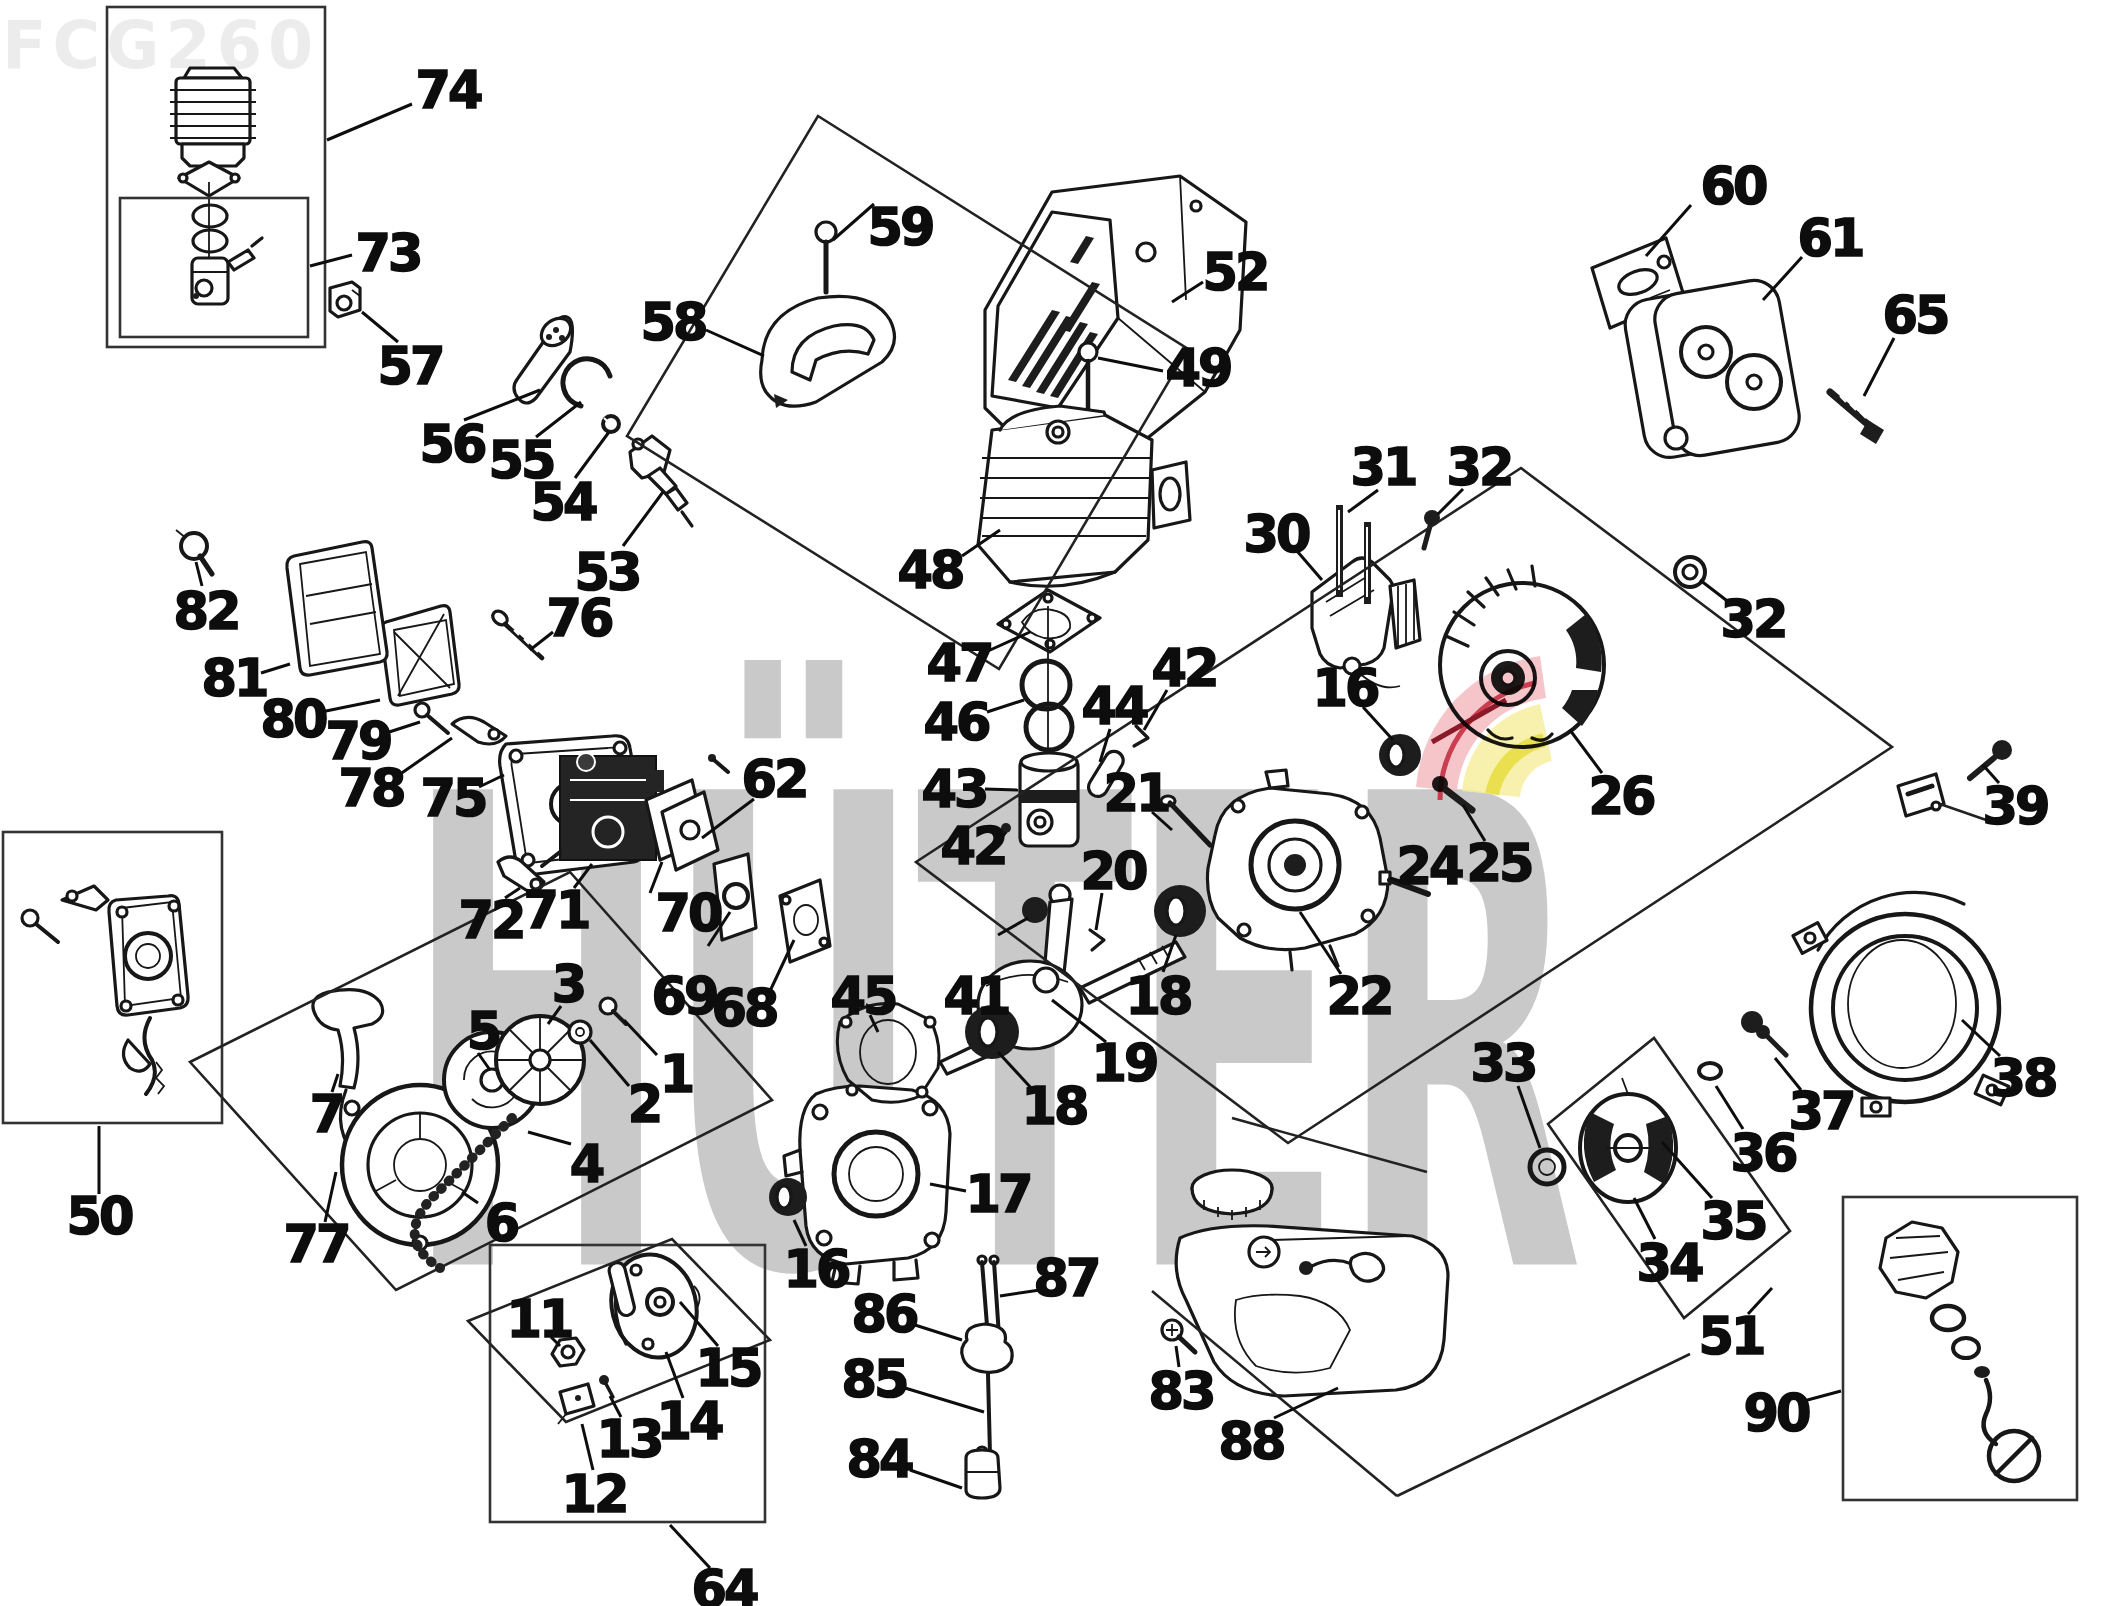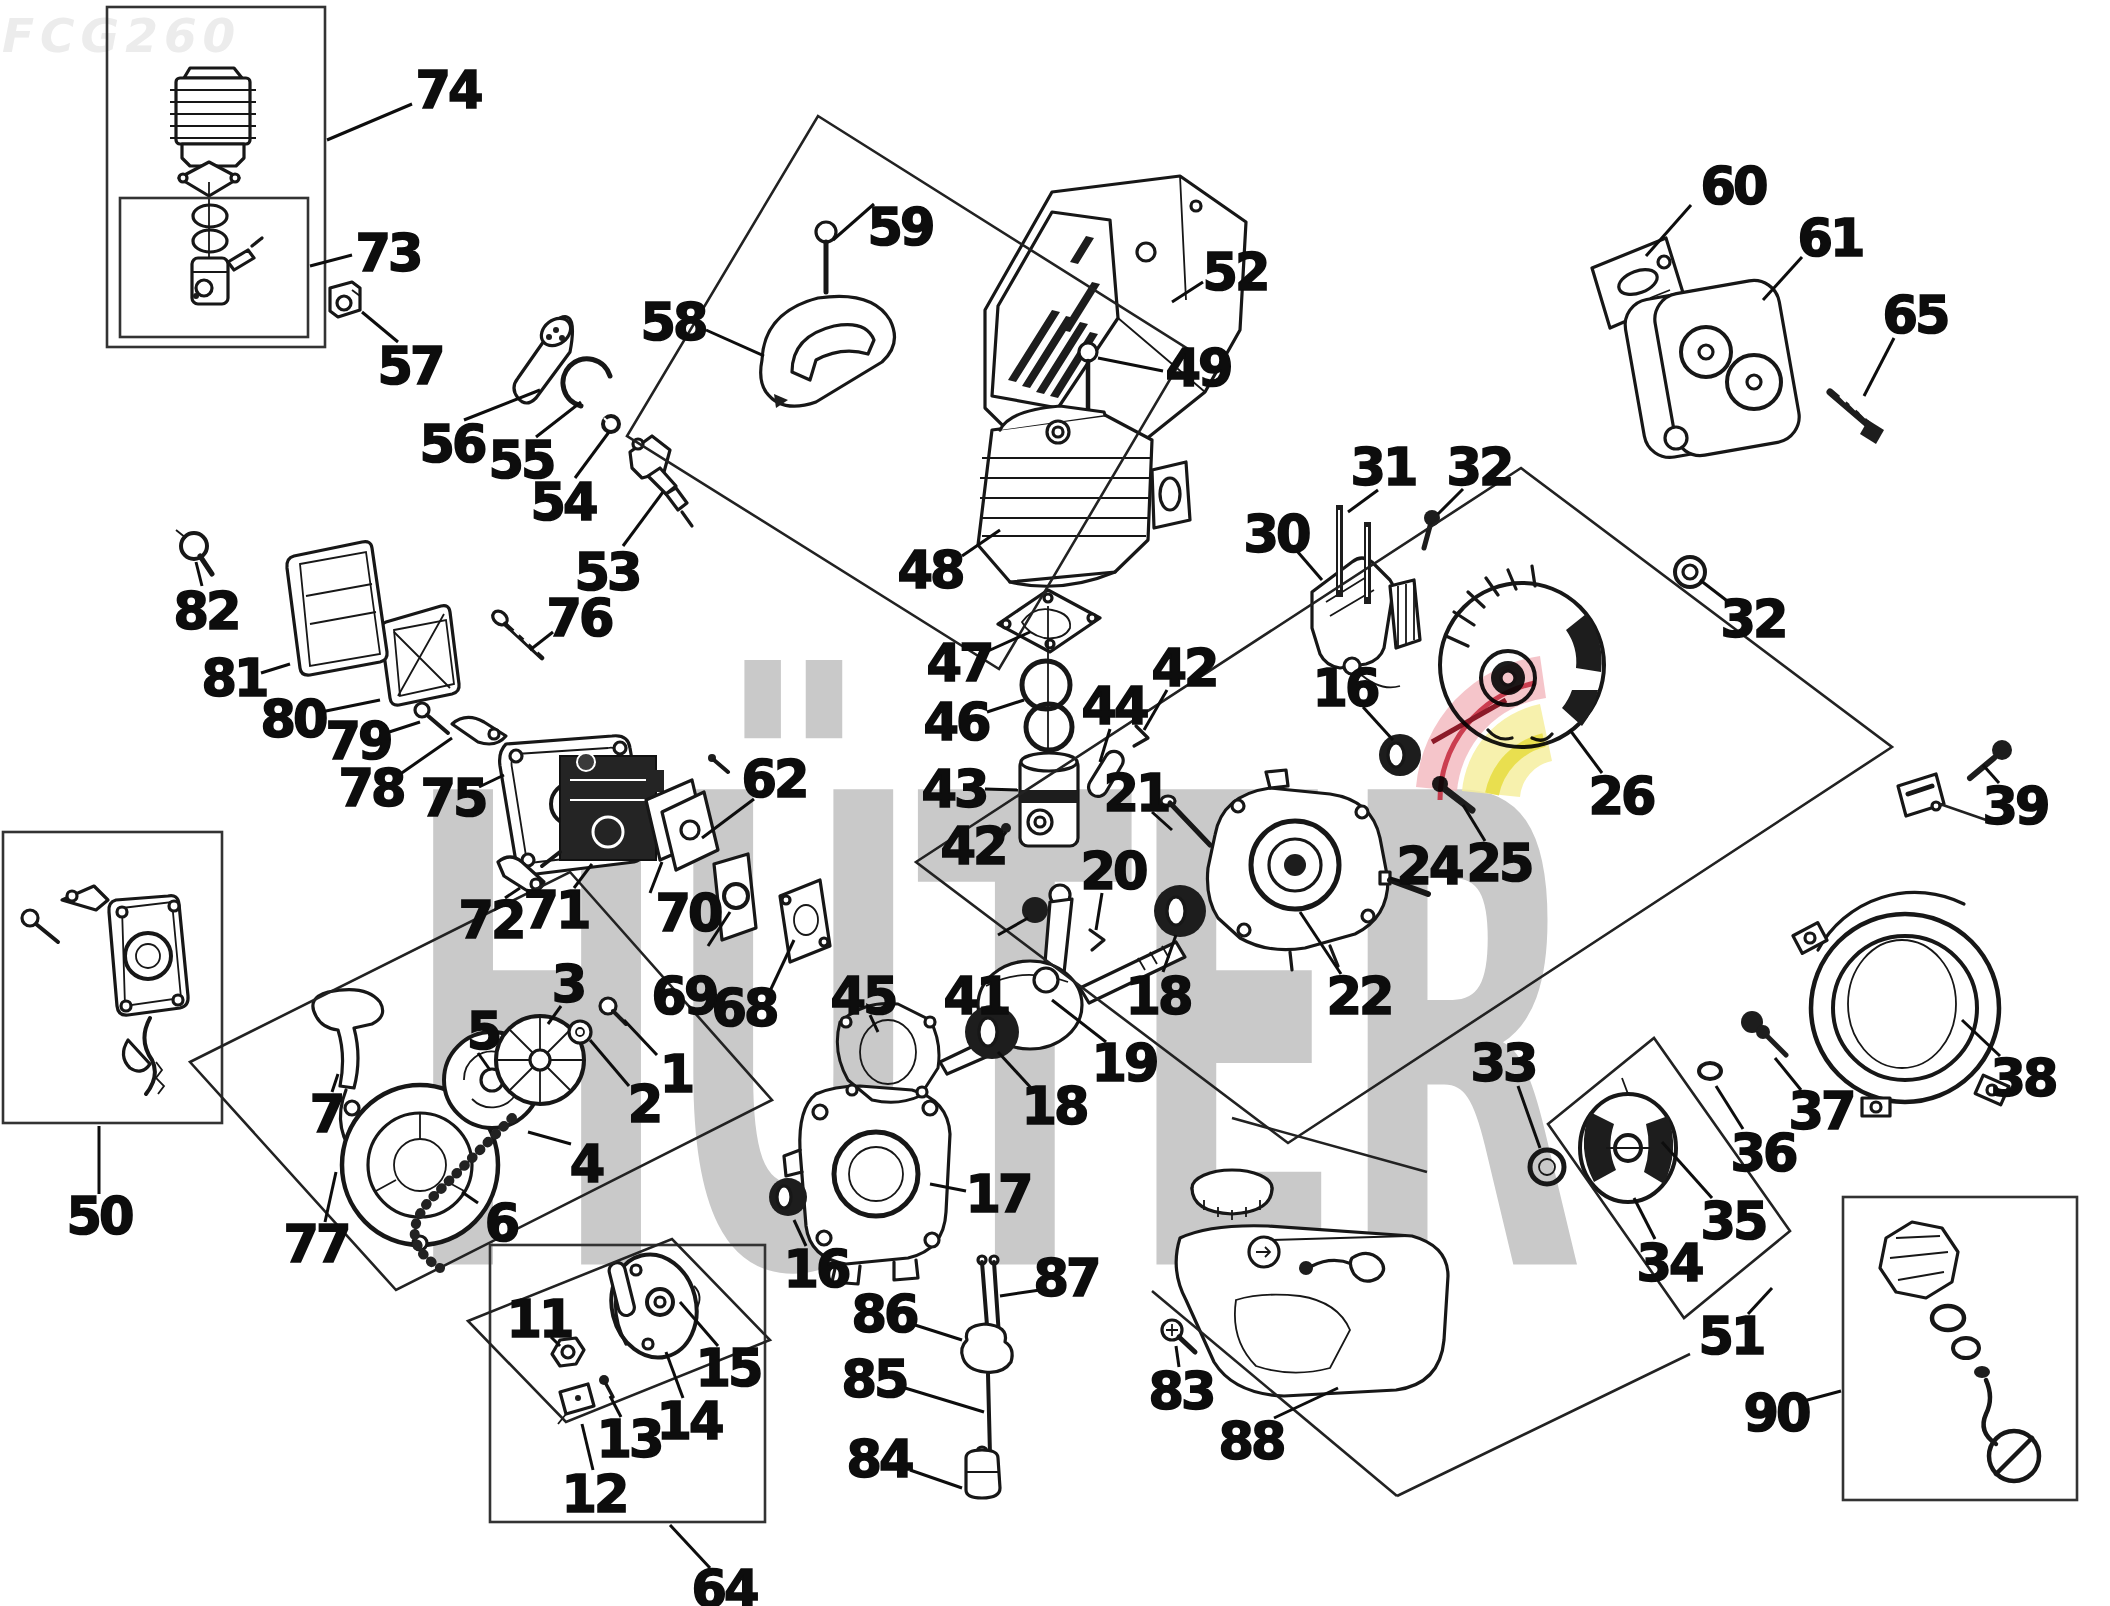"FCG260" .wm-model { font-size: 47px -> 65px; font-style: italic -> none }
